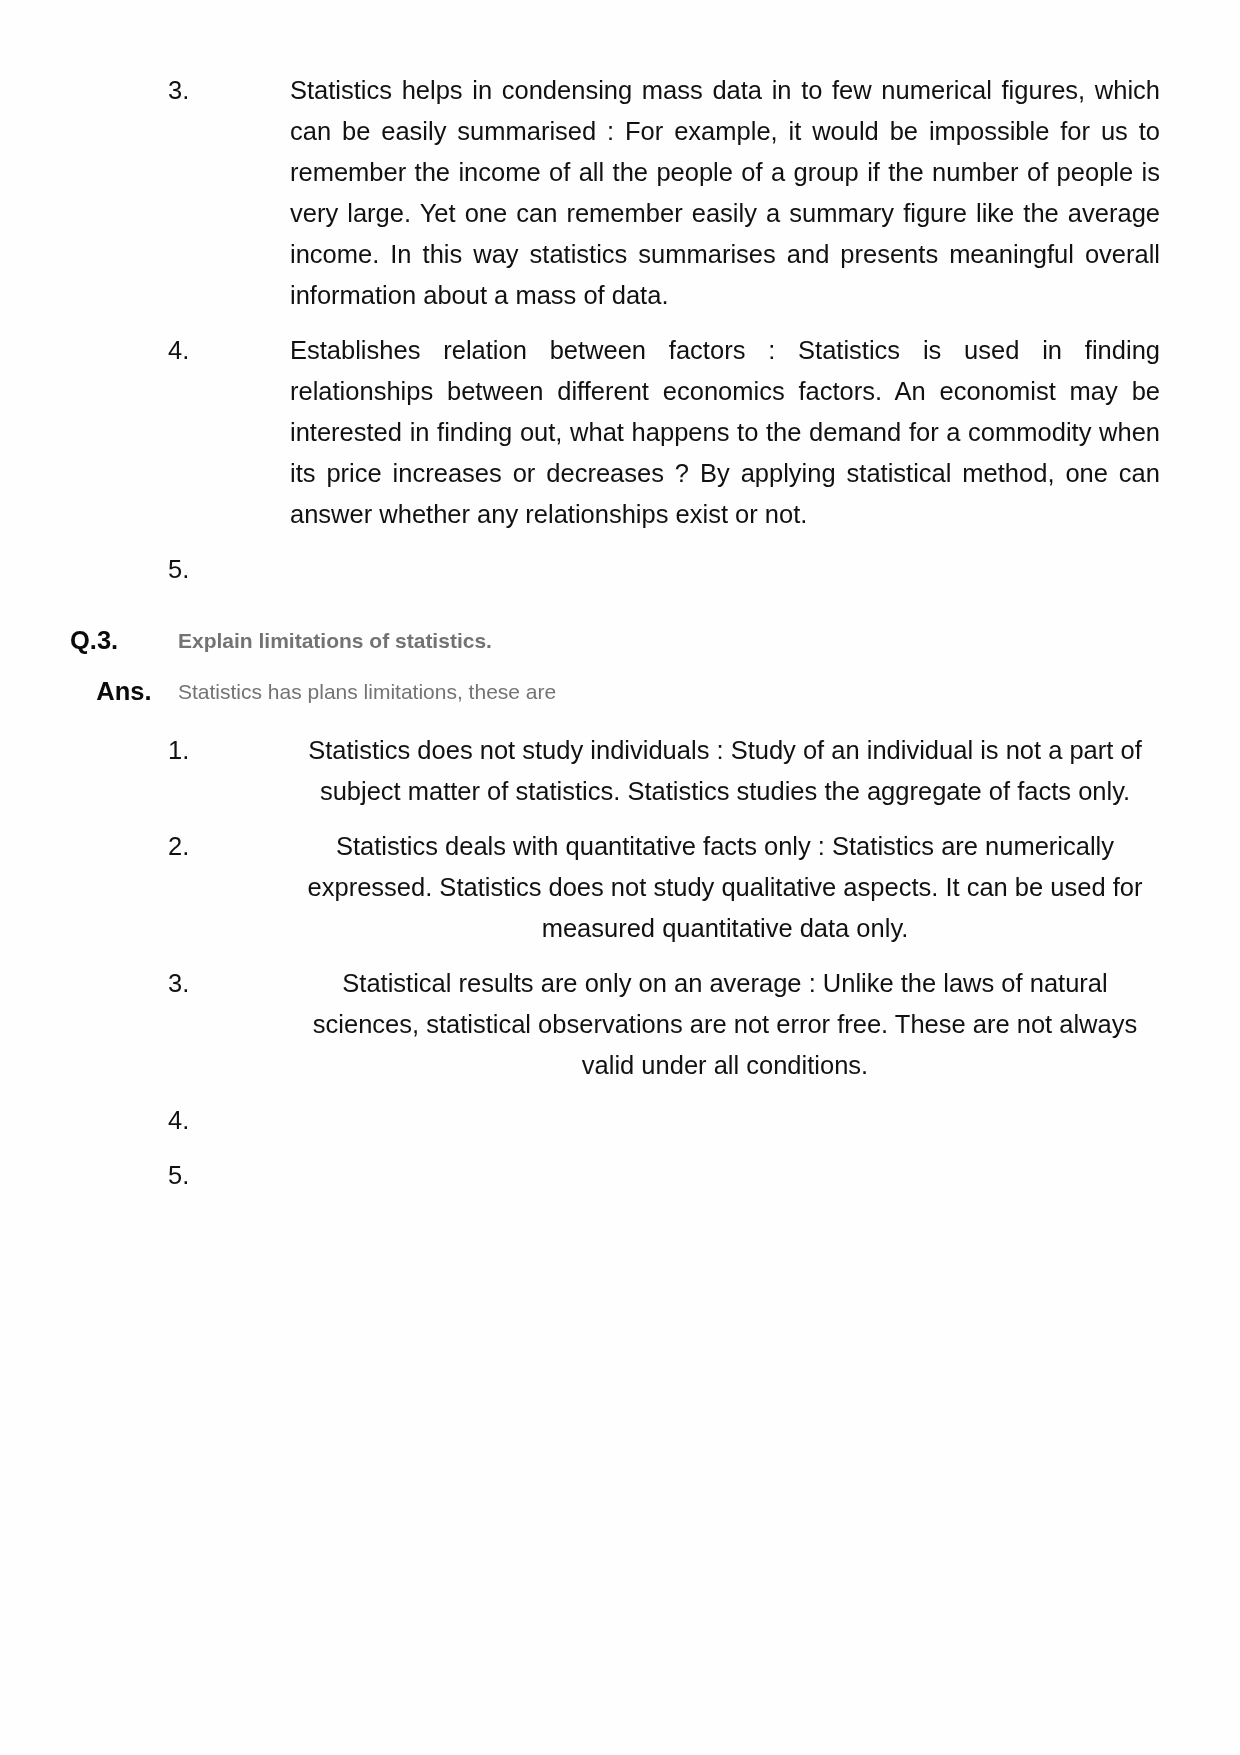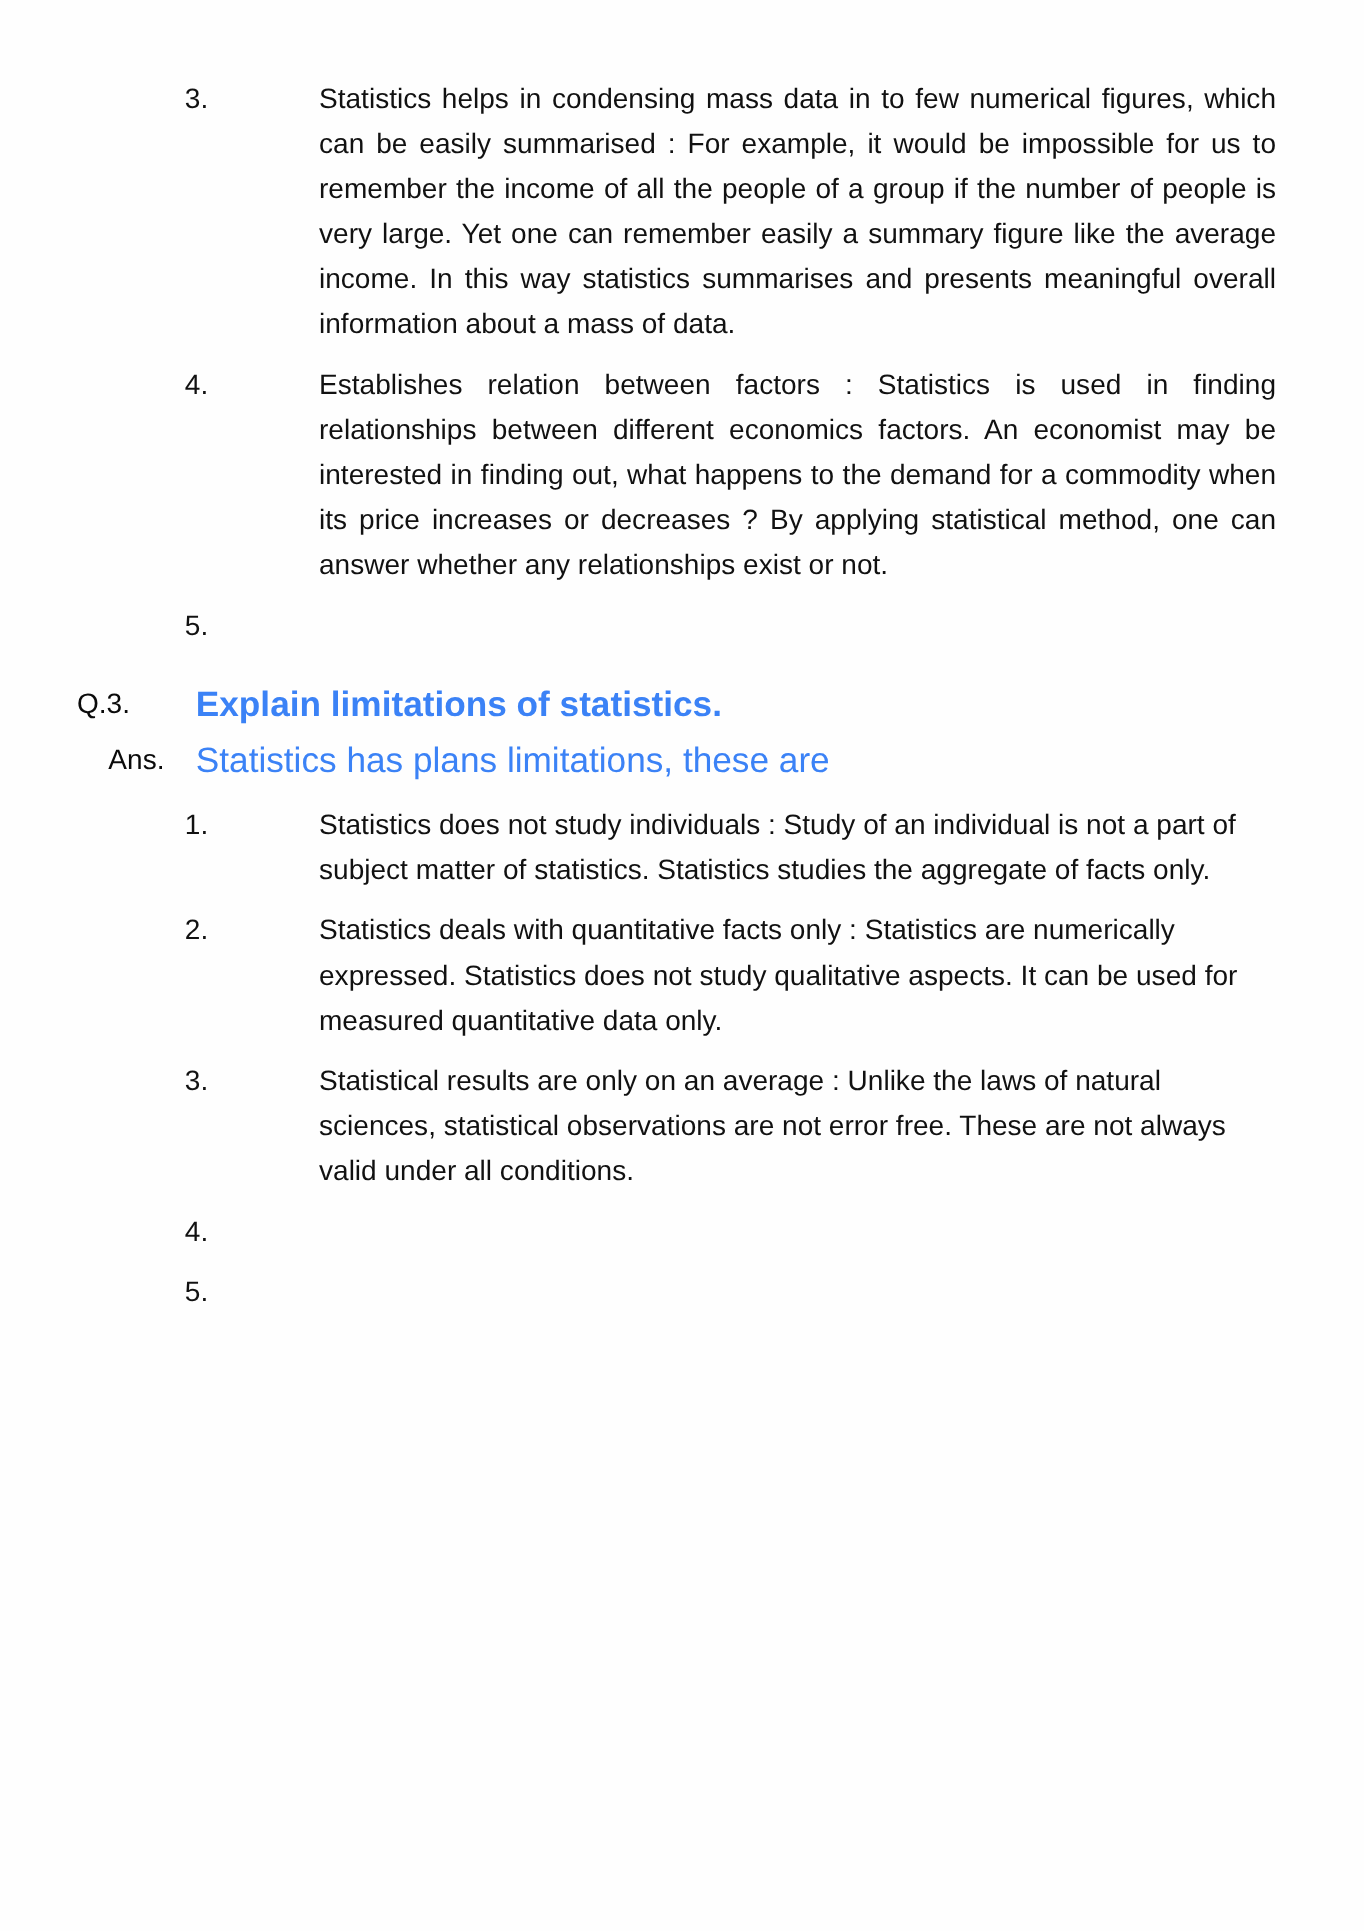"Q.3." .qa .label { font-weight: normal -> bold }
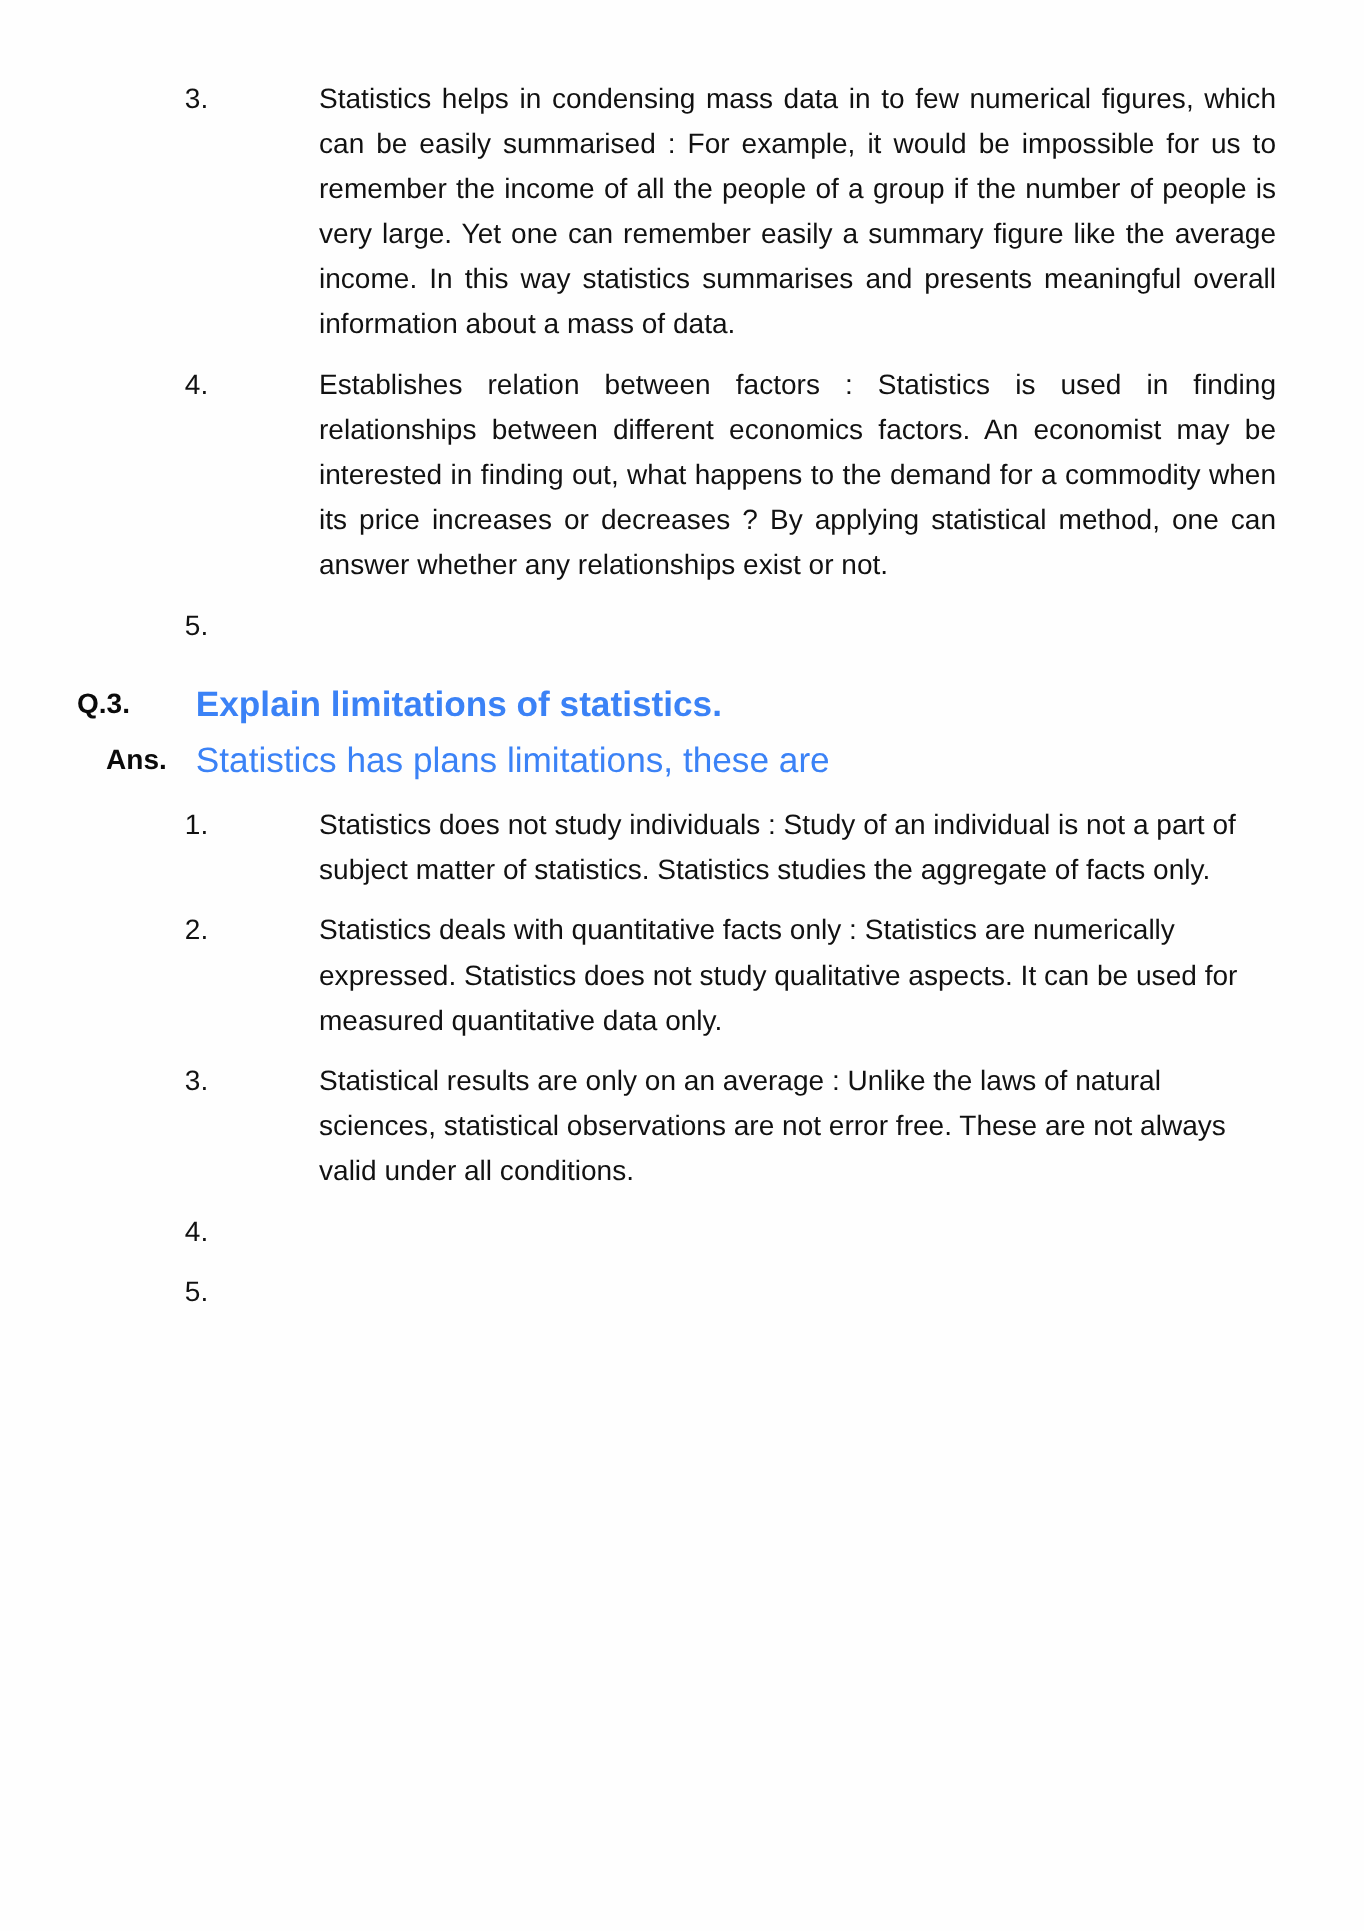"Explain limitations of statistics." .qa .text { color: #3b82f6 -> #737373; font-size: 32px -> 21px }
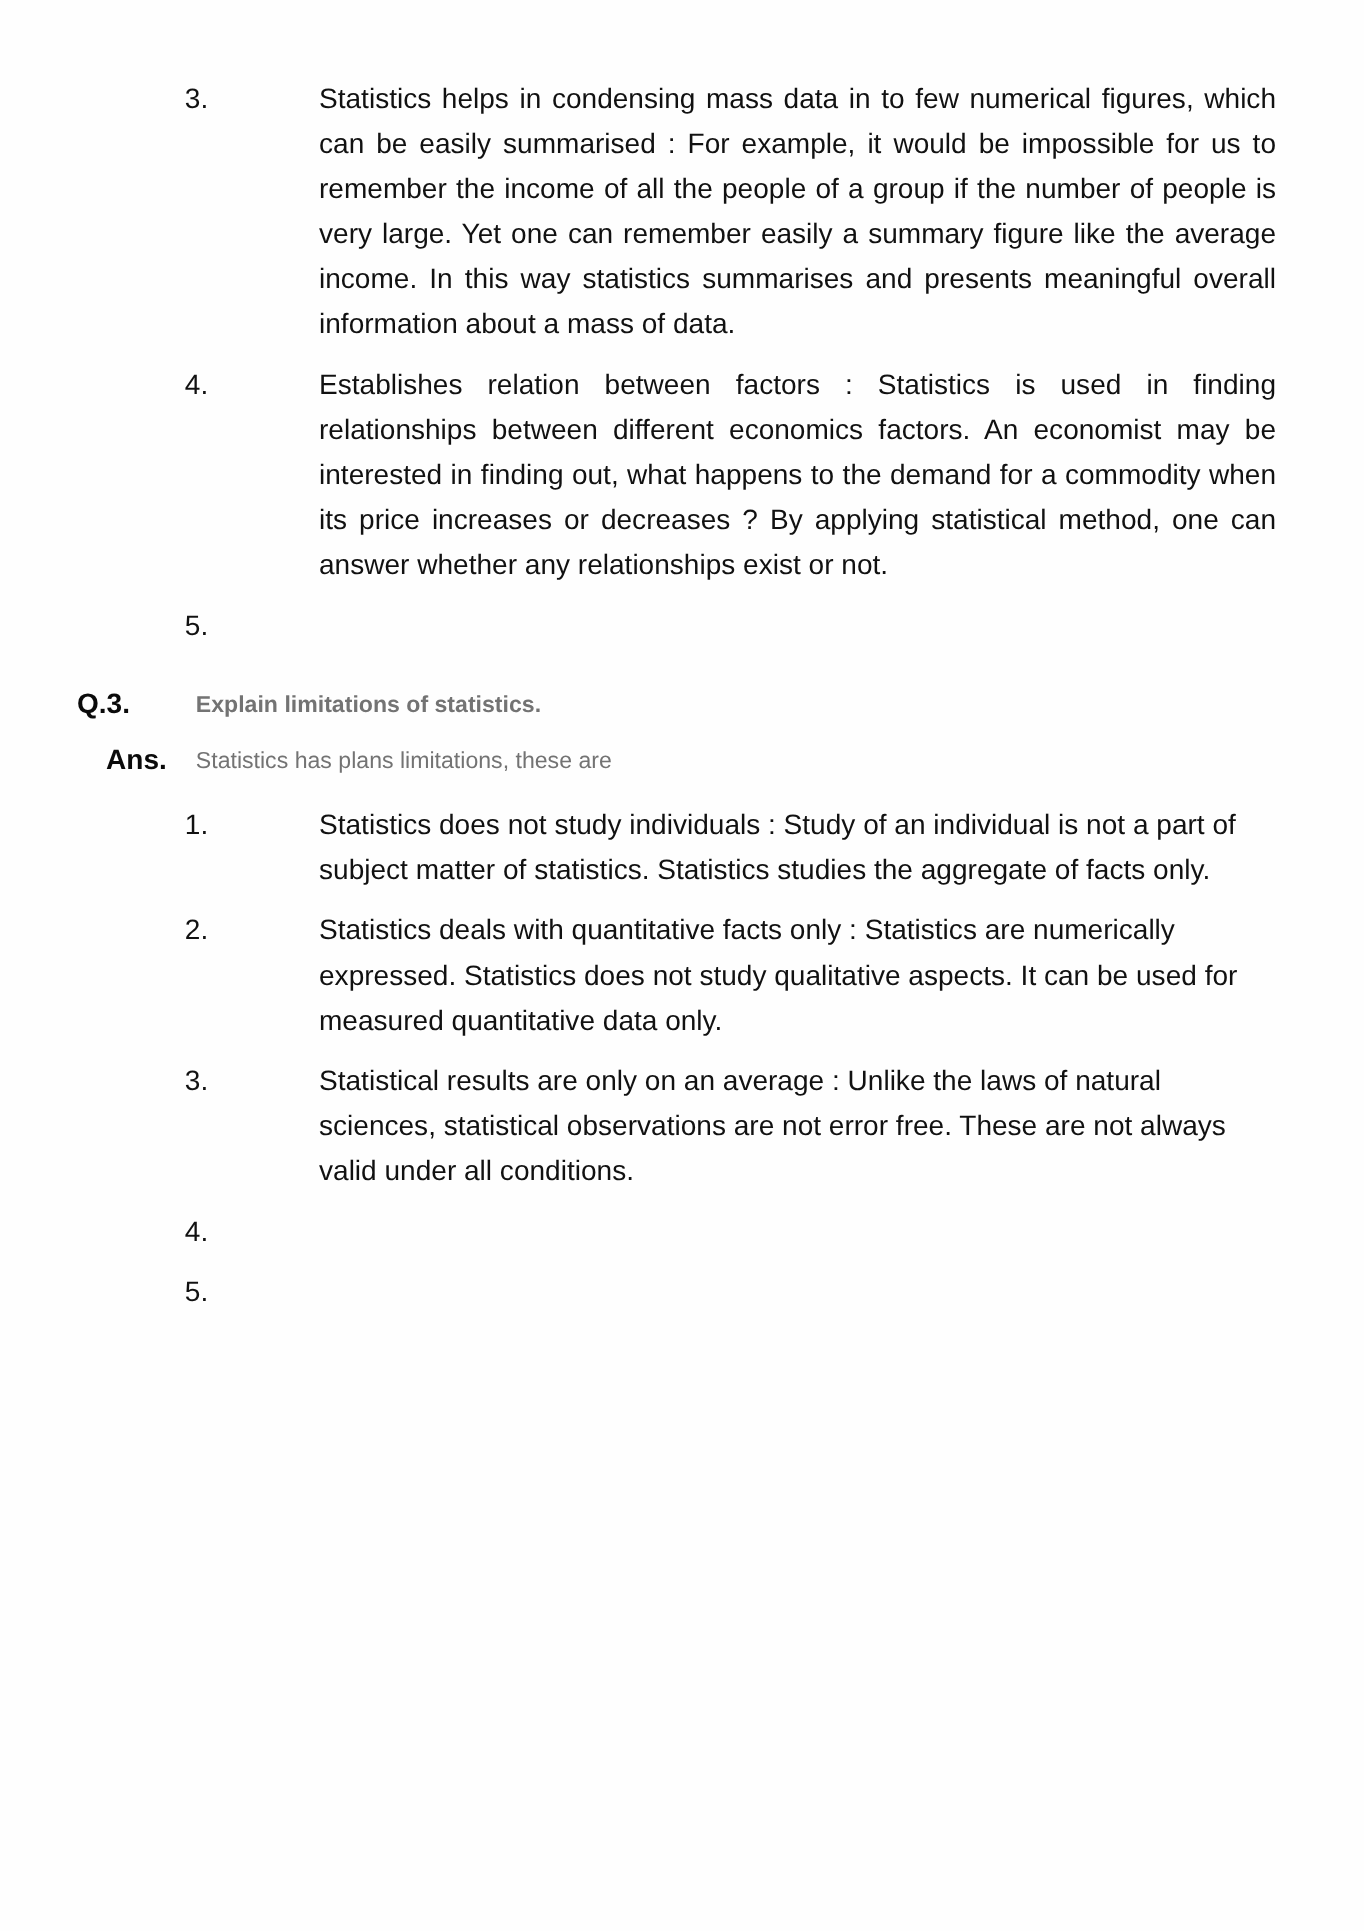"Statistics does not study individuals" .item .body.nojust { text-align: left -> center }
